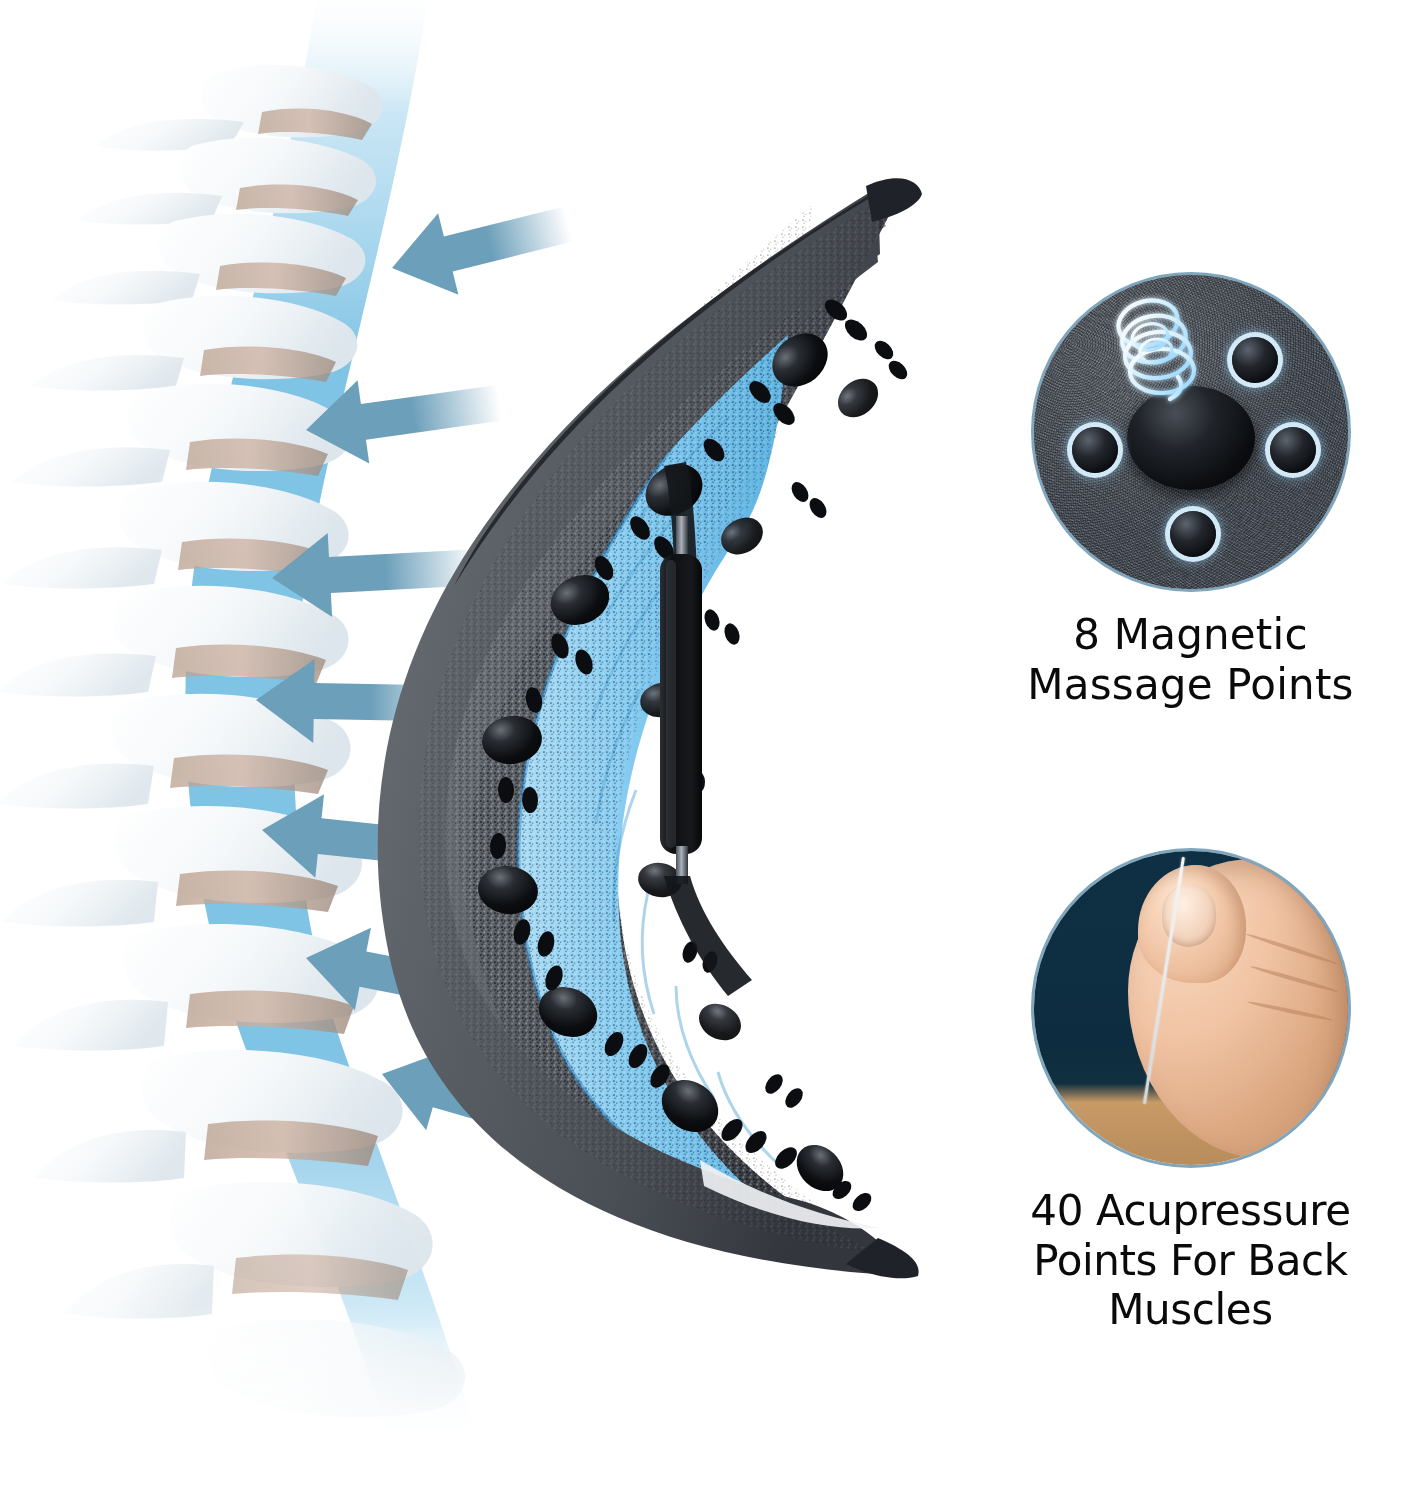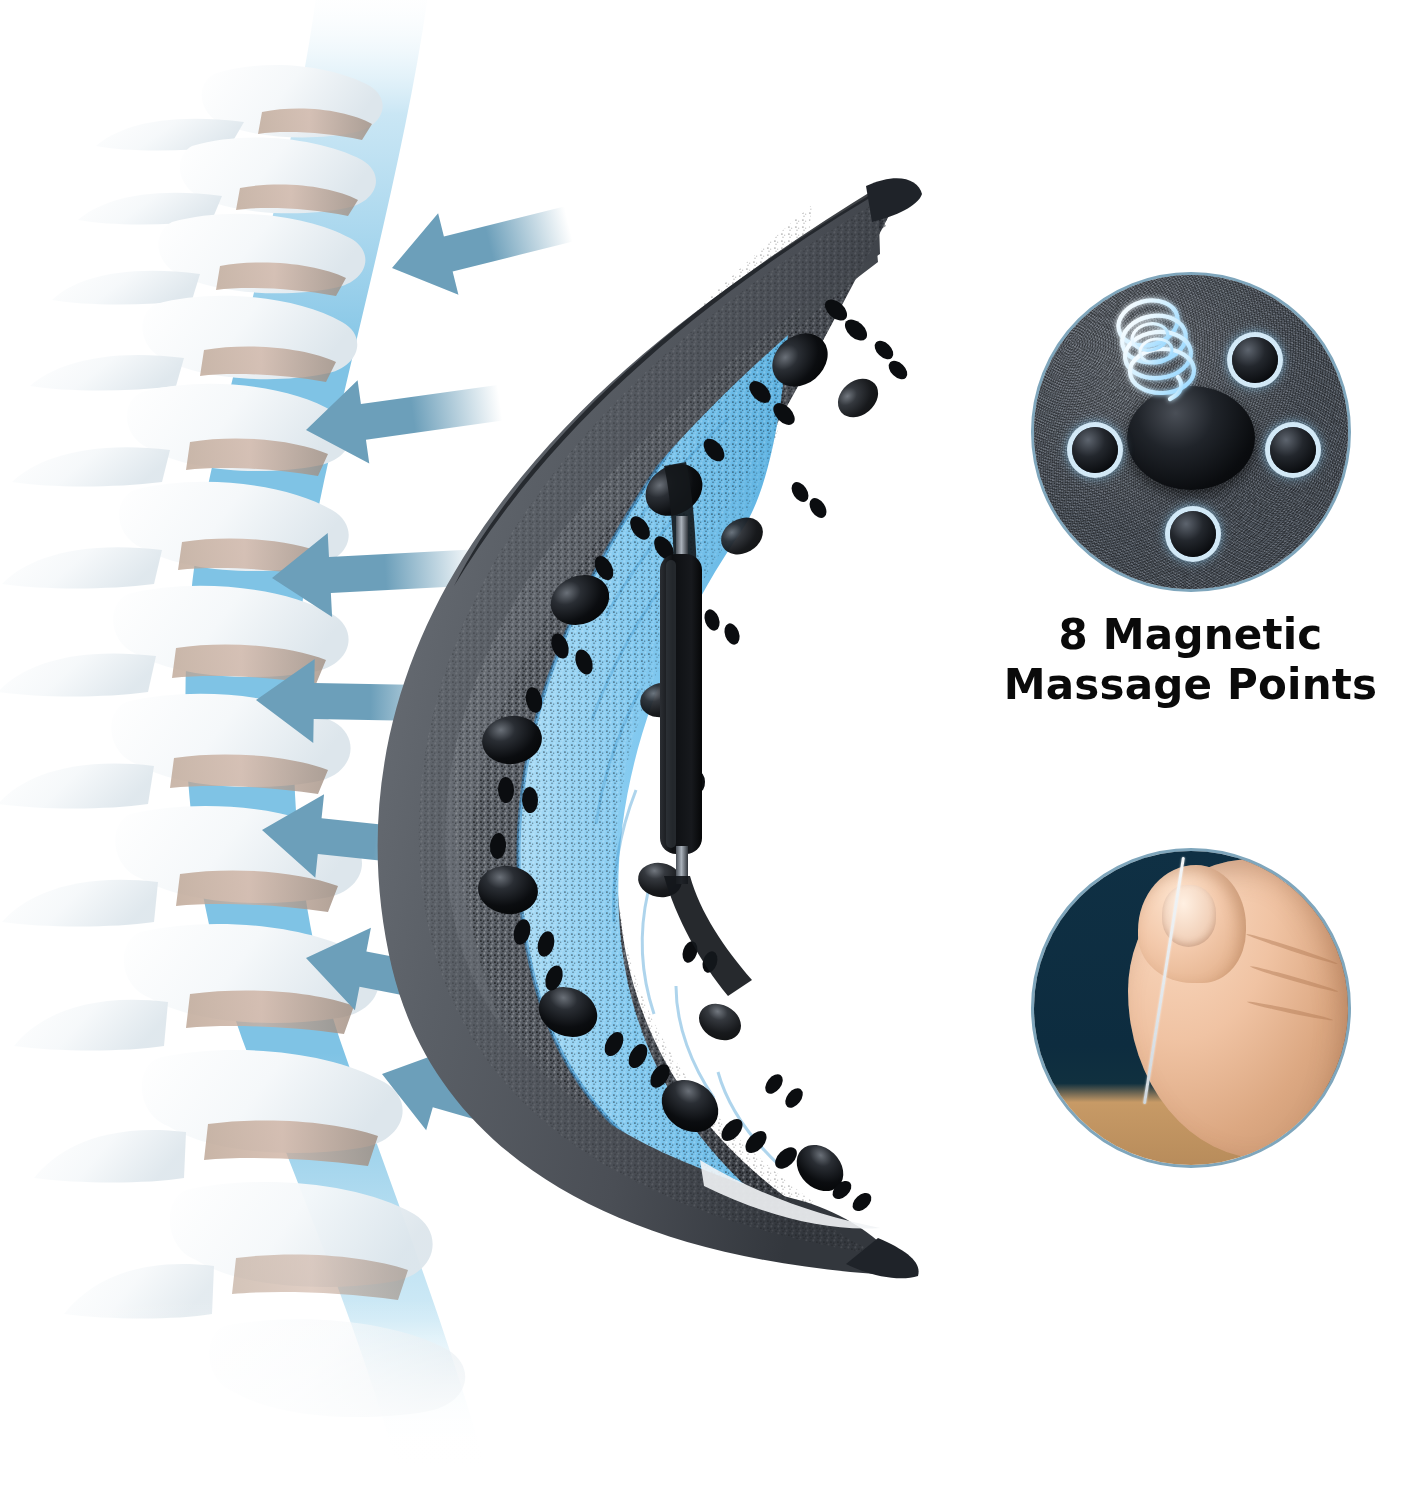"8 Magnetic" .feature-caption { font-weight: 700 -> 400 }
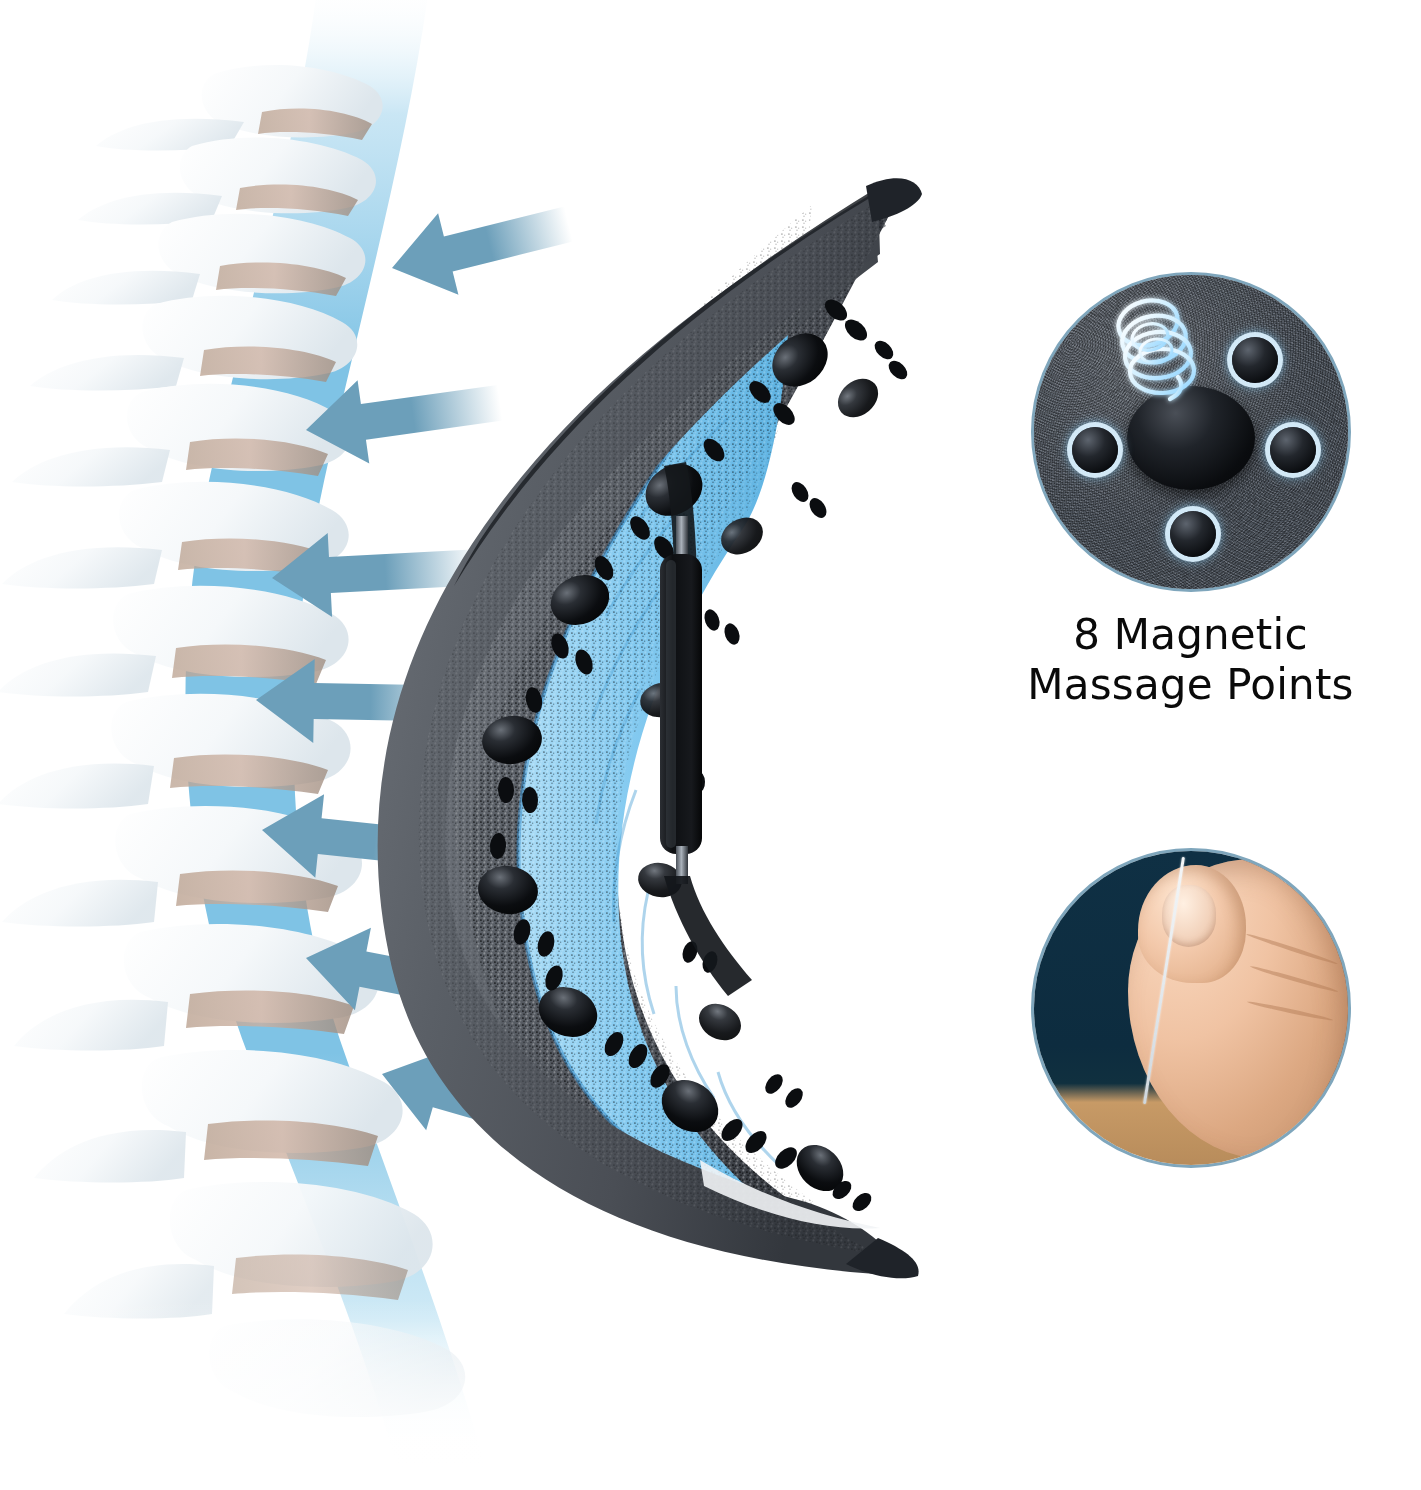"40 Acupressure" div.feature-caption { html: none -> <div>40 Acupressure Points For Back Muscles</div> }
